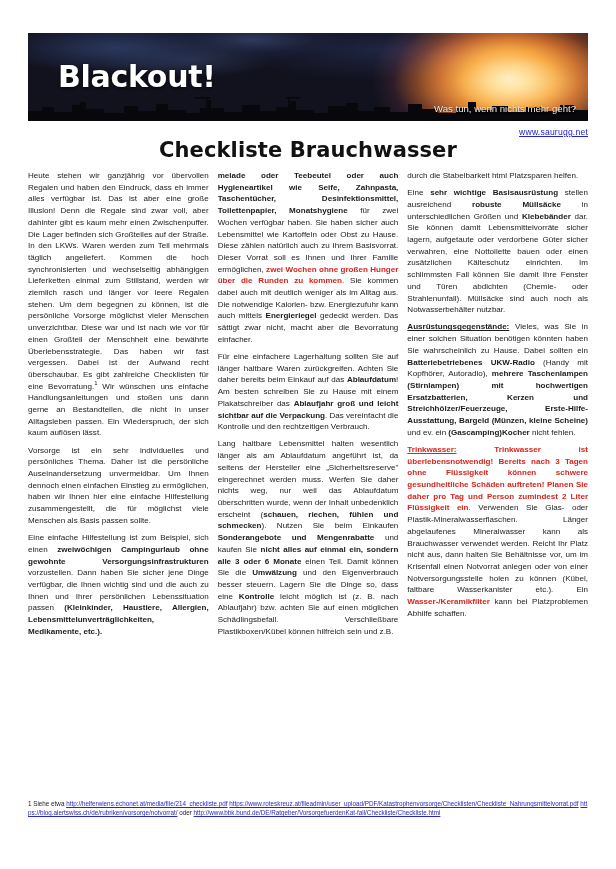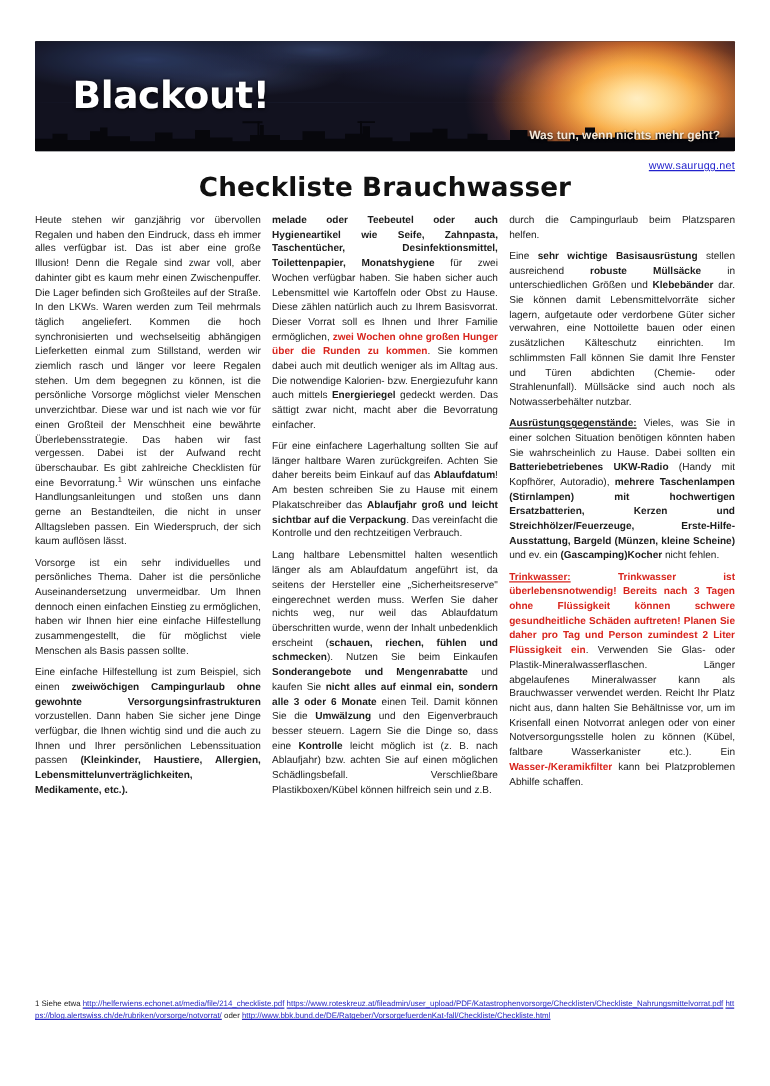"Was tun, wenn nichts mehr" .banner-question { font-weight: bold -> none }
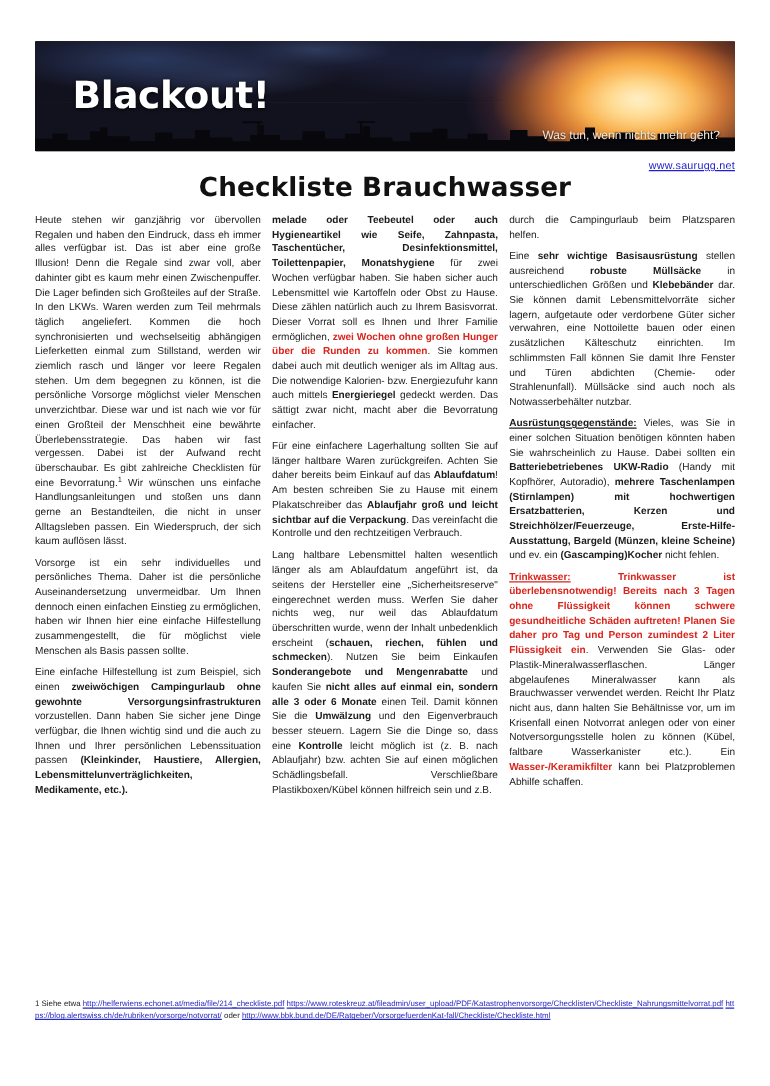"durch die Campingurlaub beim Platzsparen" p { text: Campingurlaub beim -> Stabelbarkeit html }
